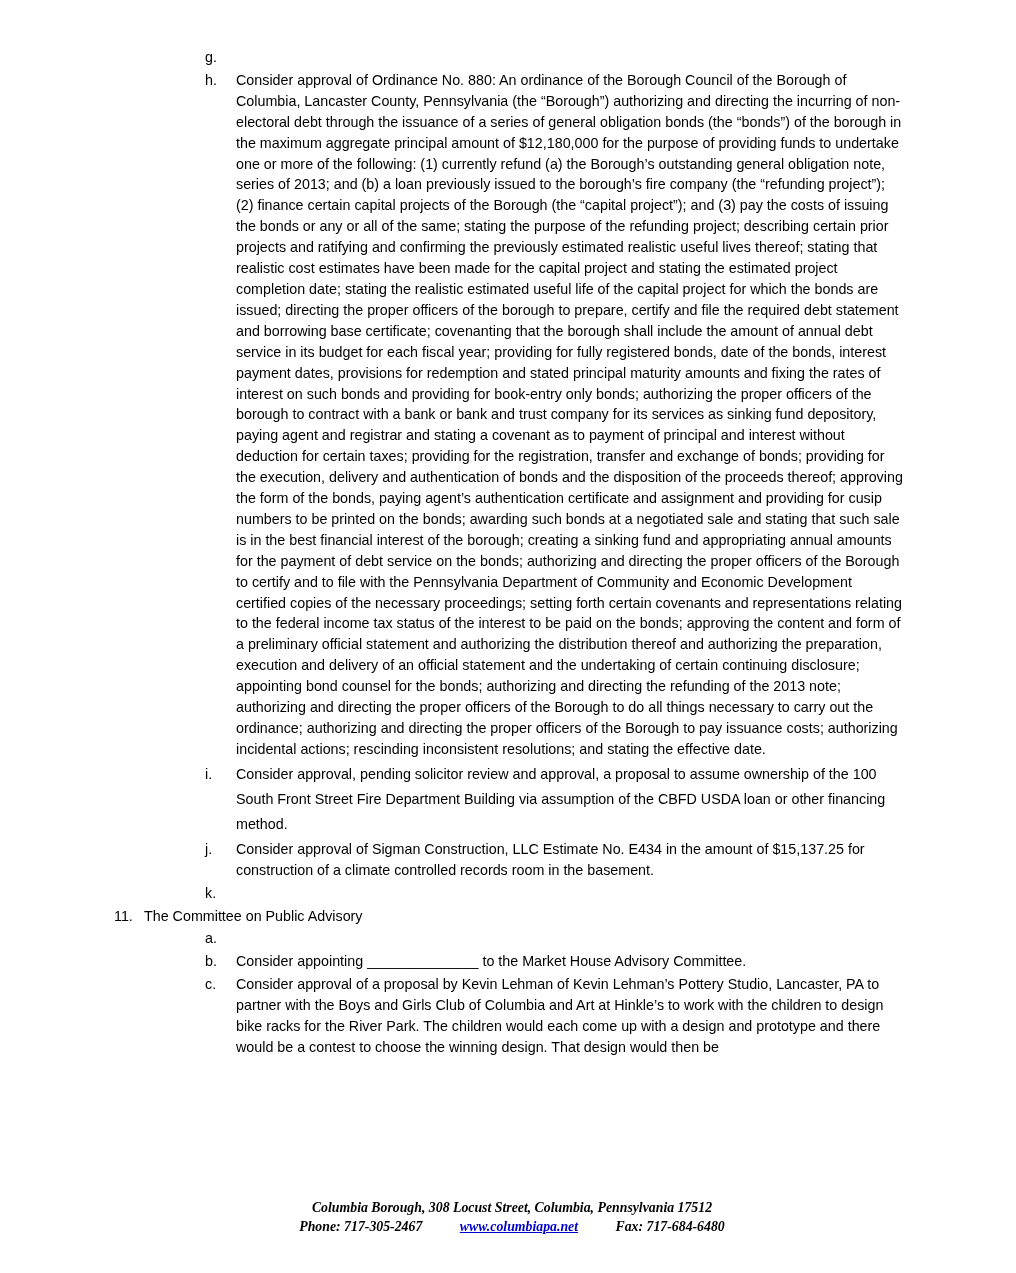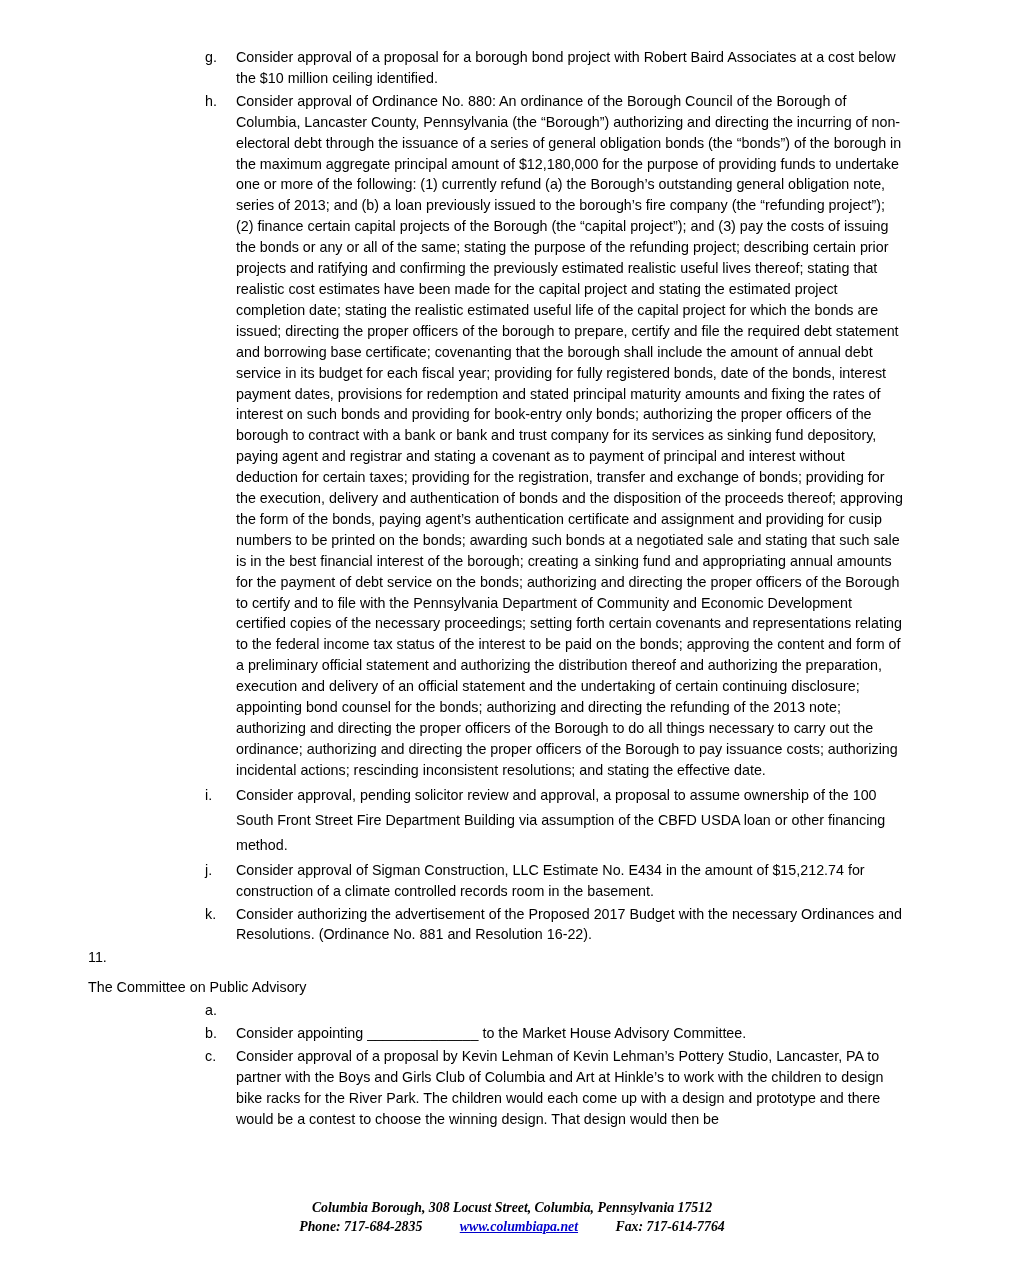"Consider approval of a proposal for" div.txt { html: <div>Consider approval of a proposal for a borough bond project with Robert Baird Associates at a cost below the $10 million ceiling identified.</div> -> none }
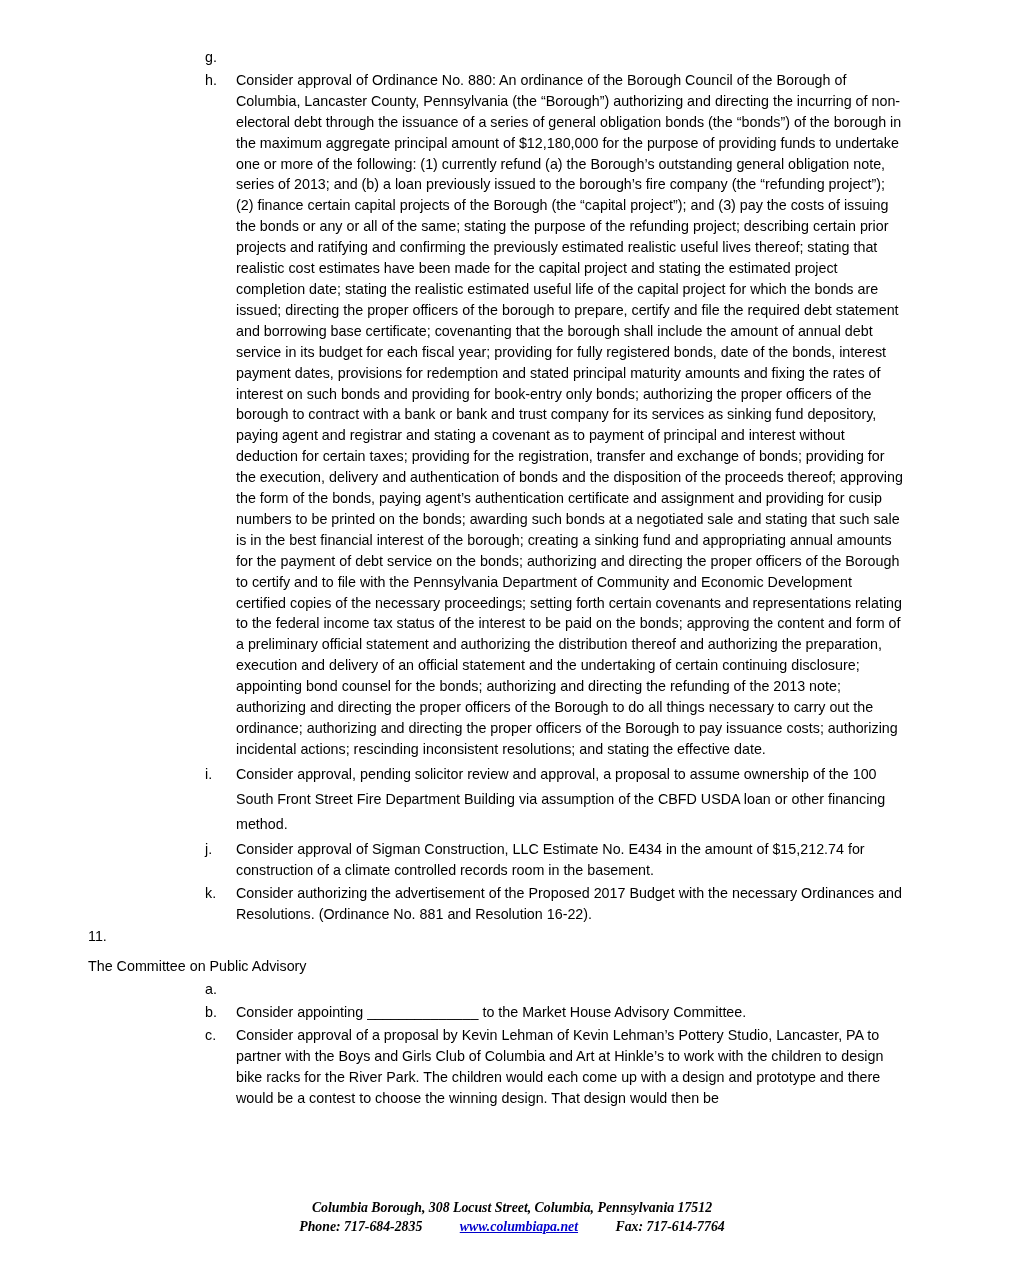"Consider approval of Sigman" div.txt { text: $15,212.74 -> $15,137.25 }
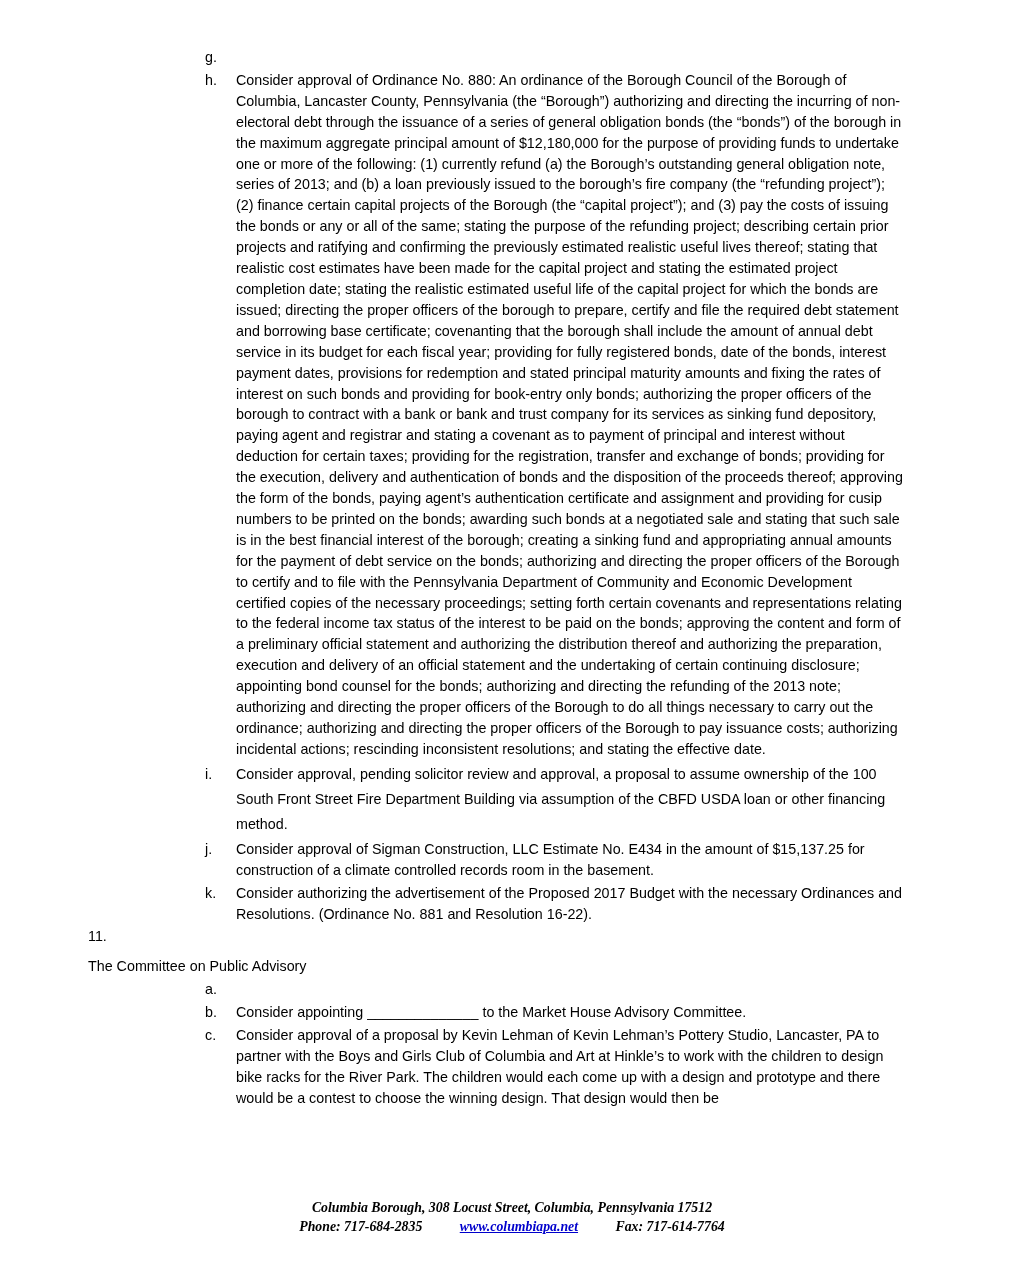"Consider authorizing the advertisement" div.txt { html: <div>Consider authorizing the advertisement of the Proposed 2017 Budget with the necessary Ordinances and Resolutions. (Ordinance No. 881 and Resolution 16-22).</div> -> none }
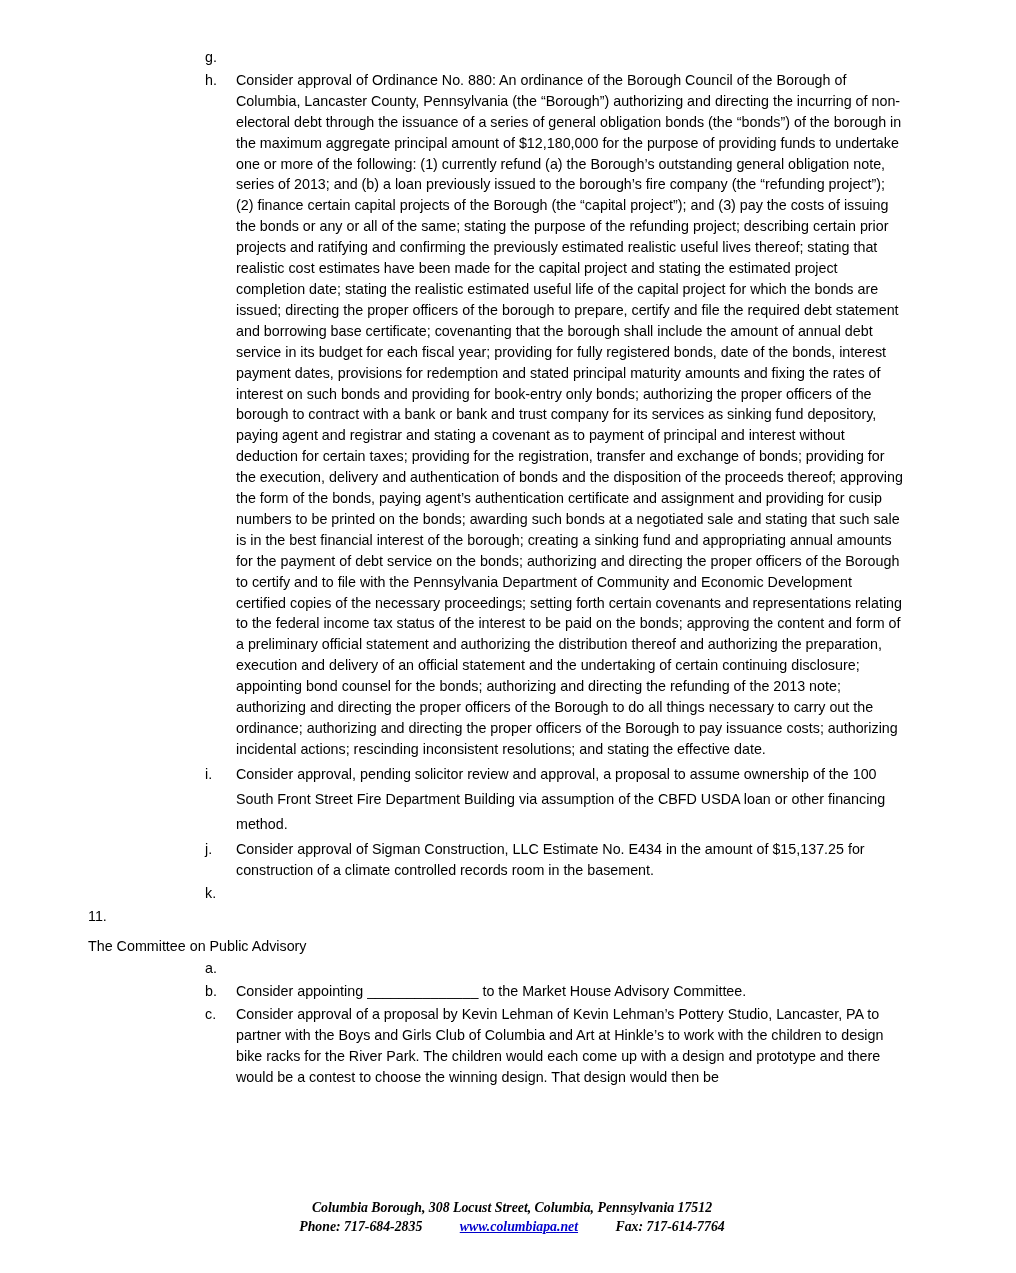"11." .item.section { flex-direction: column -> none; margin-left: 88px -> 114px }
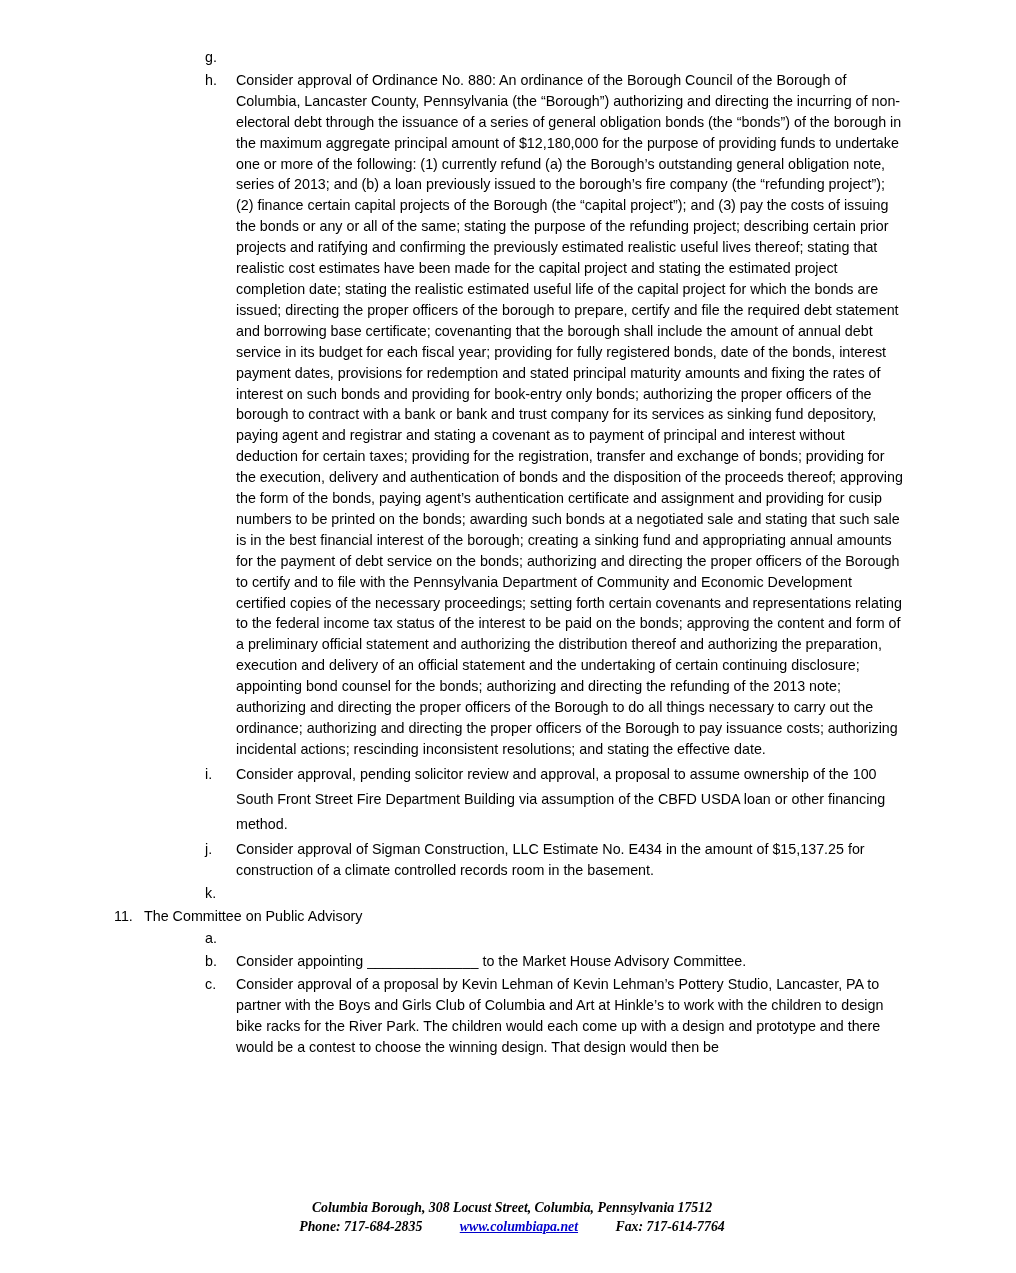"Phone: 717-684-2835" span.seg { text: 717-684-2835 -> 717-305-2467 }
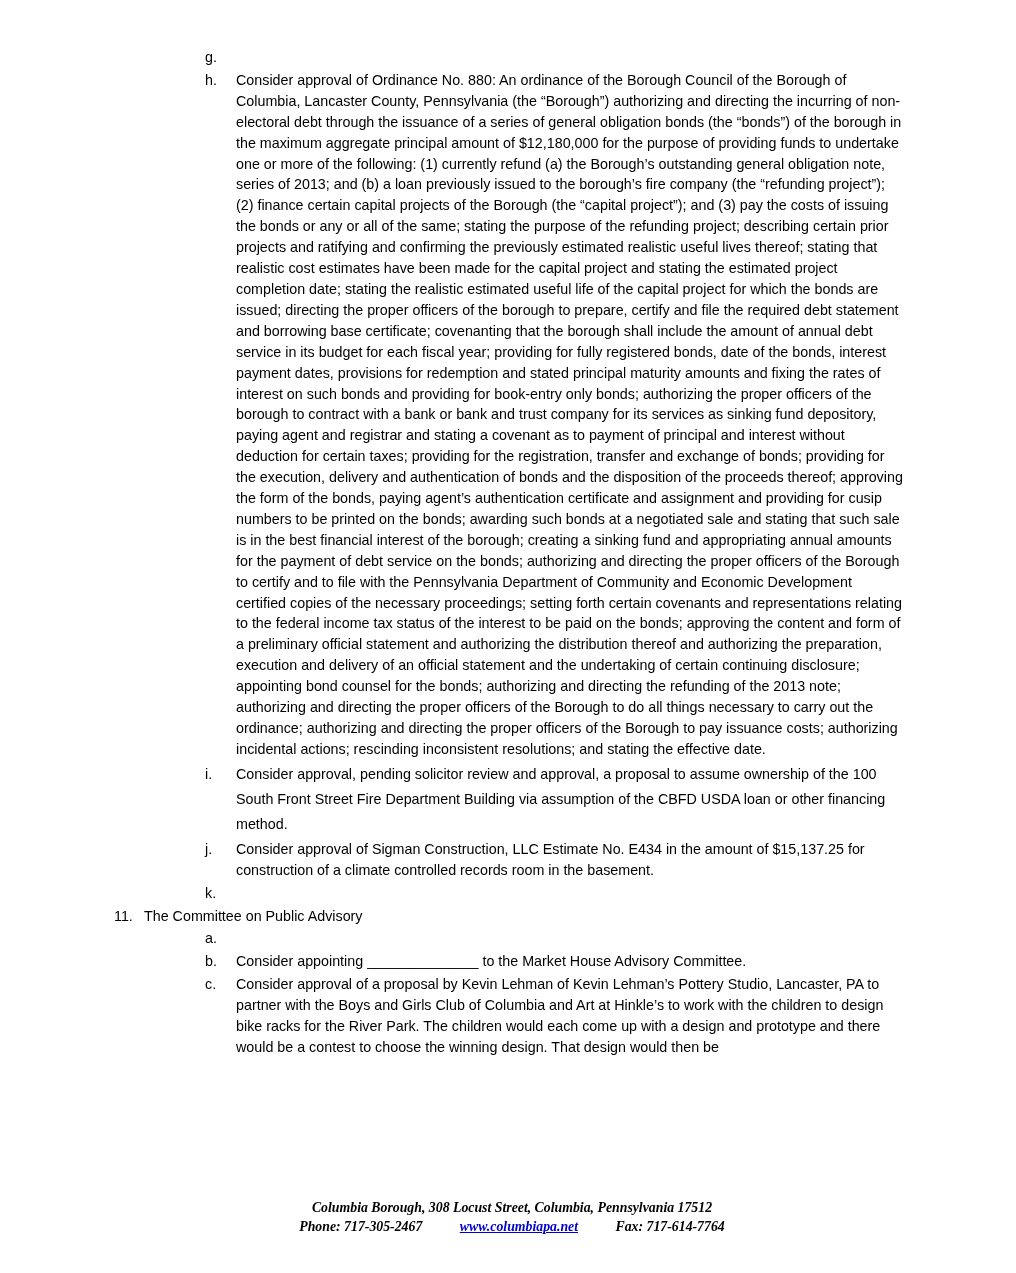"Fax: 717-614-7764" span.seg { text: 717-614-7764 -> 717-684-6480 }
